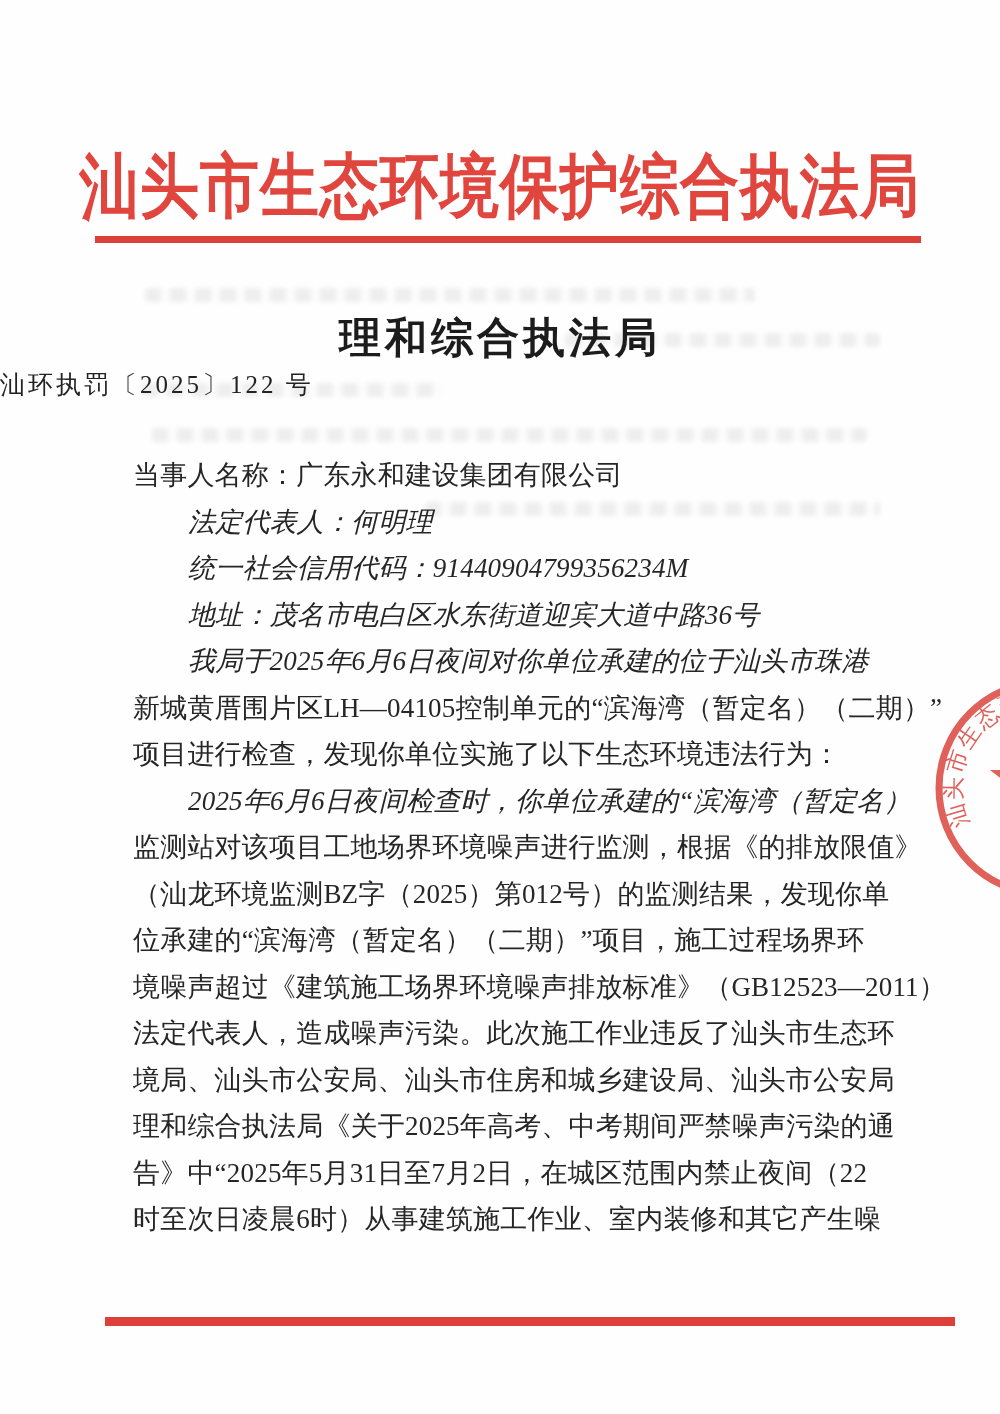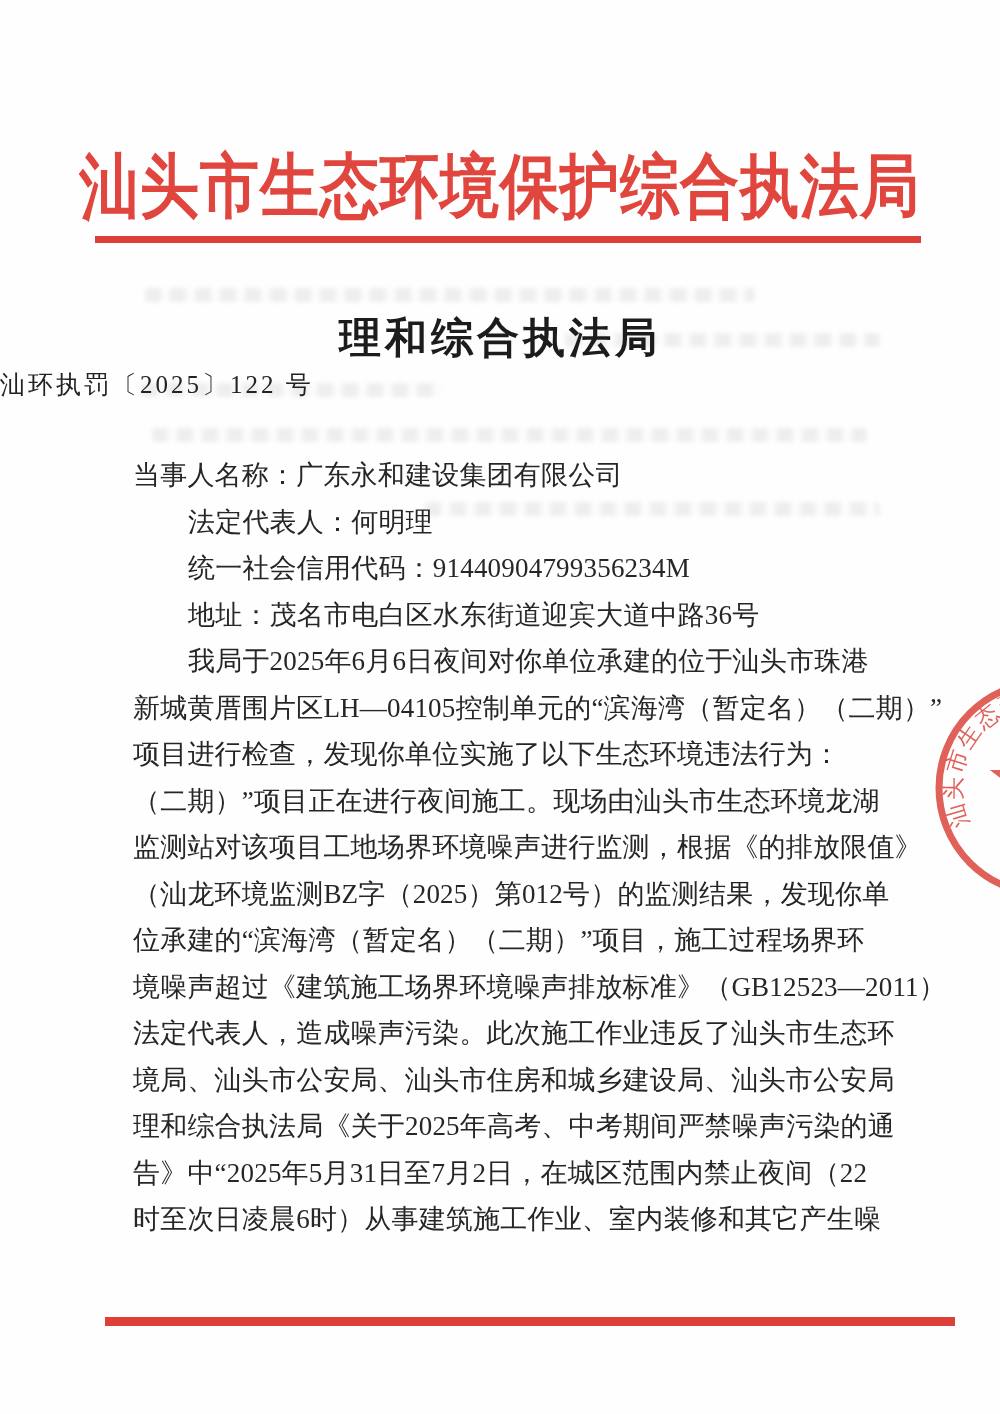"法定代表人：何明理" .body-line.indent { font-style: none -> italic }
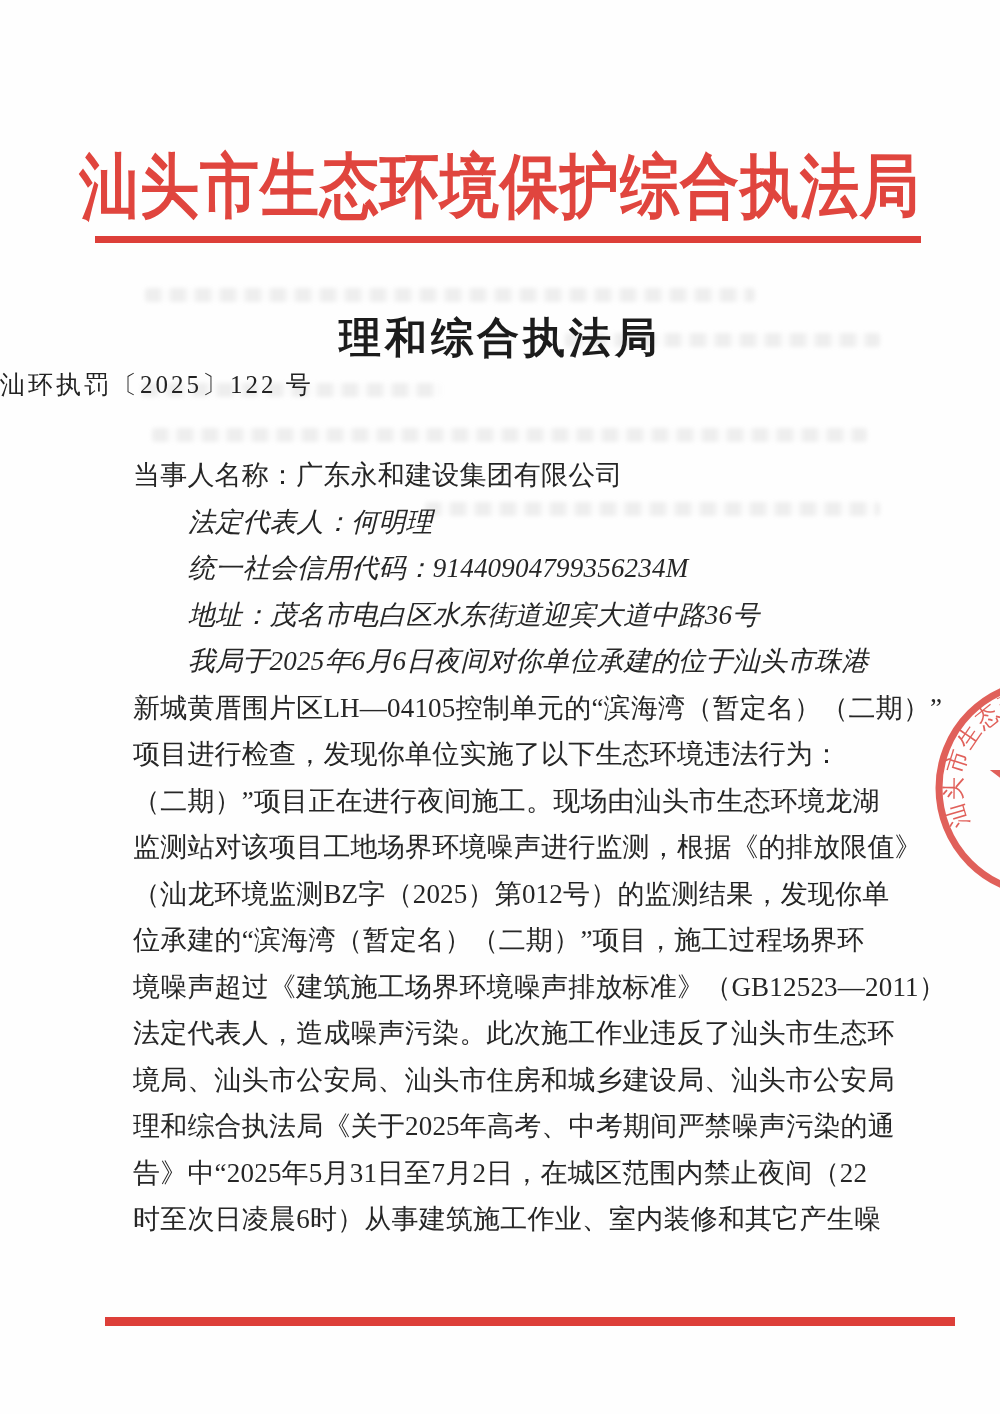"2025年6月6日夜间检查时，你单位承建的“滨海湾（暂定名）" div.body-line { html: none -> <div>2025年6月6日夜间检查时，你单位承建的“滨海湾（暂定名）</div> }
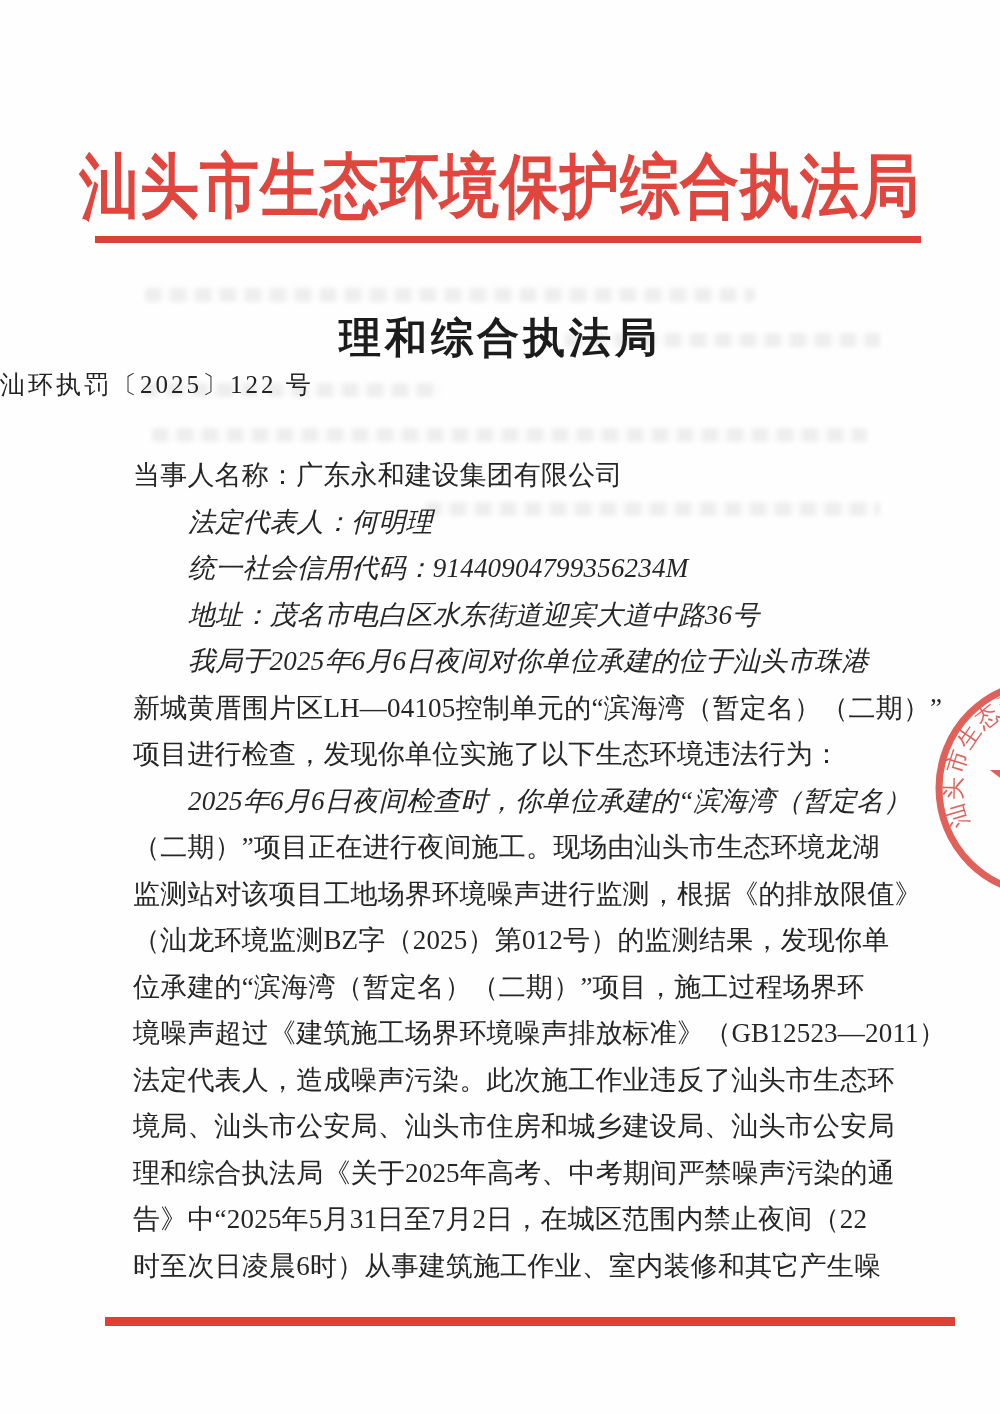"（二期）”项目正在进行夜间施工。现场由汕头市生态环境龙湖" div.body-line { html: <div>（二期）”项目正在进行夜间施工。现场由汕头市生态环境龙湖</div> -> none }
